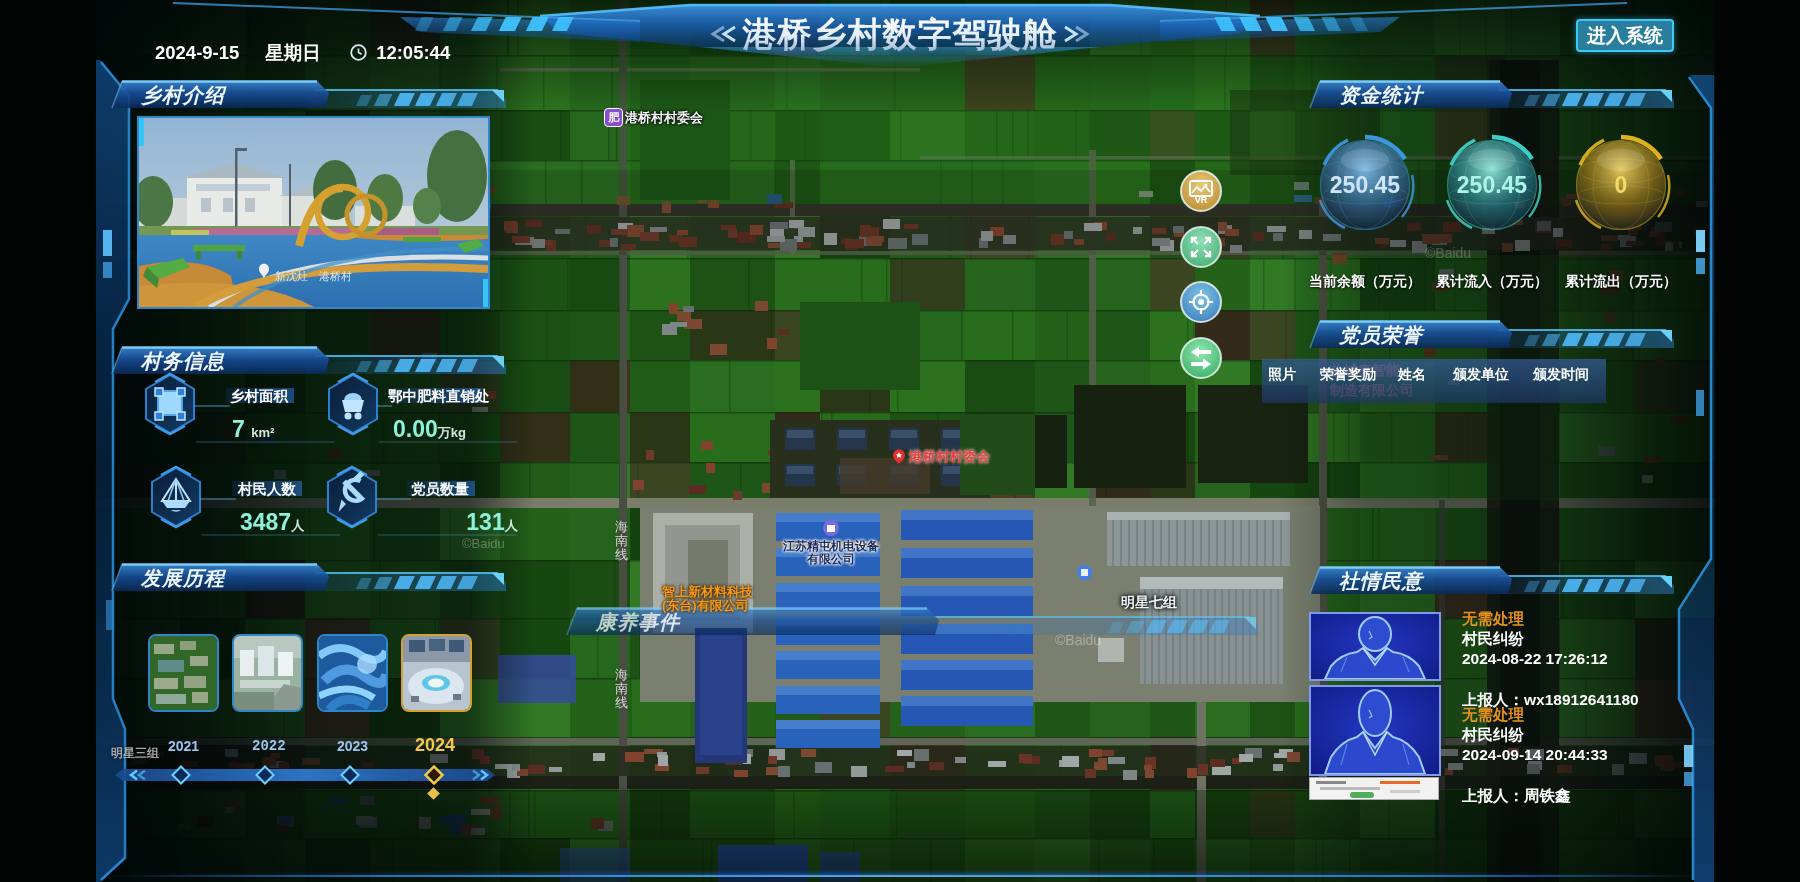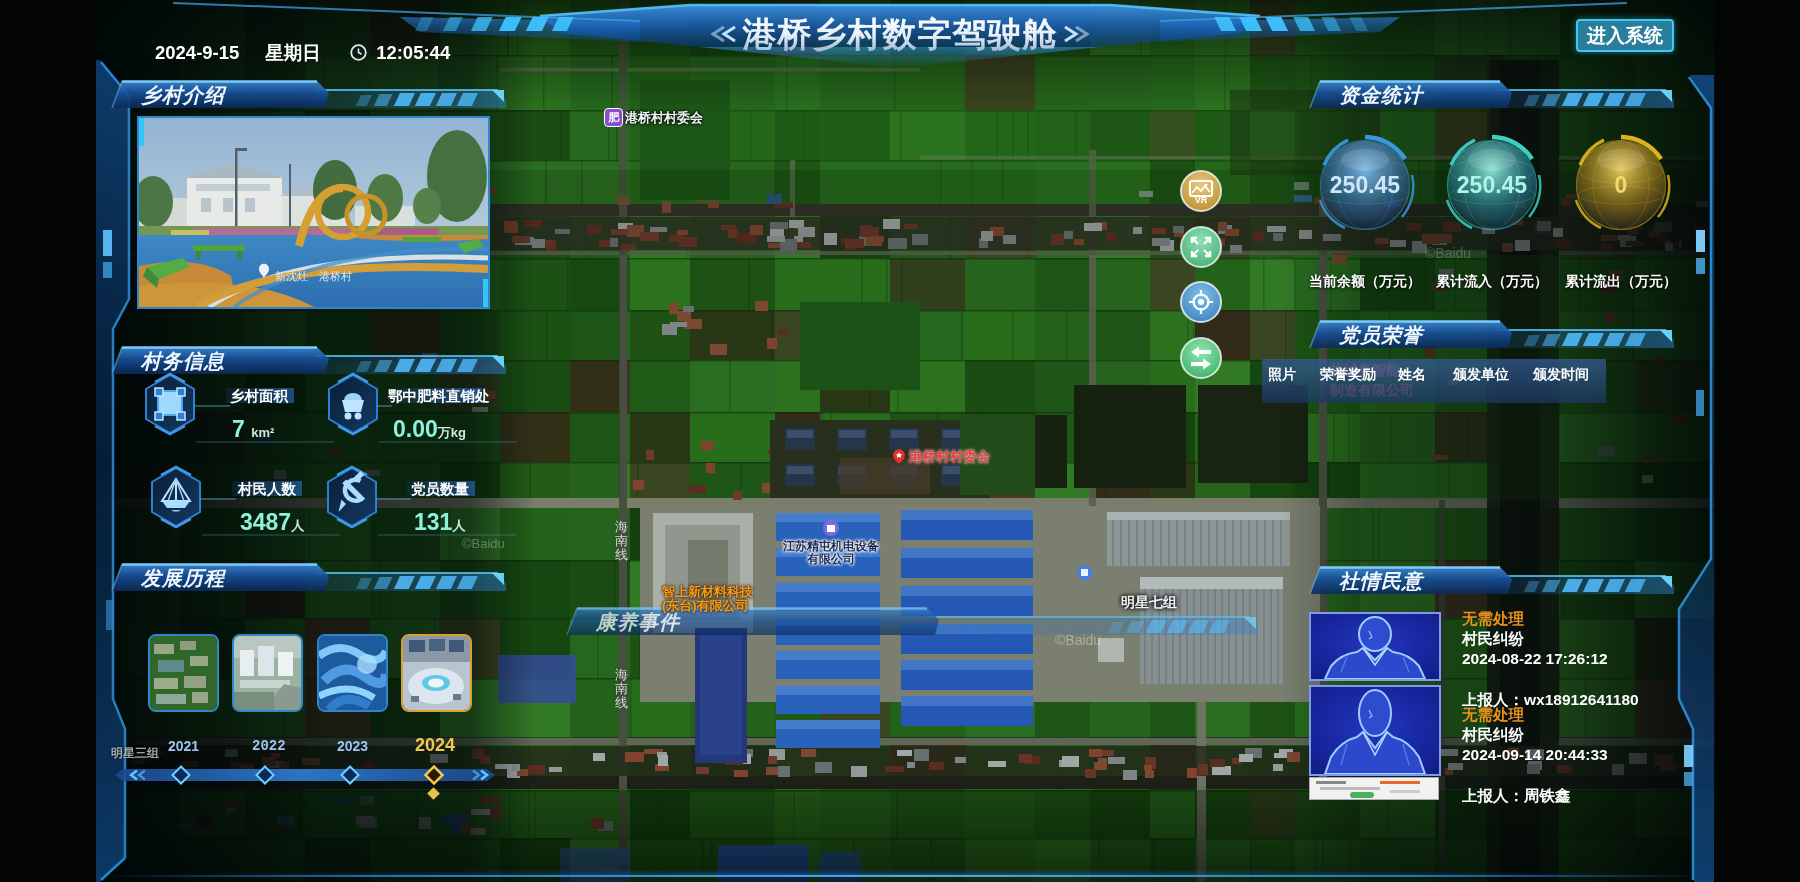"131人" div.abs { text-align: none -> center }
